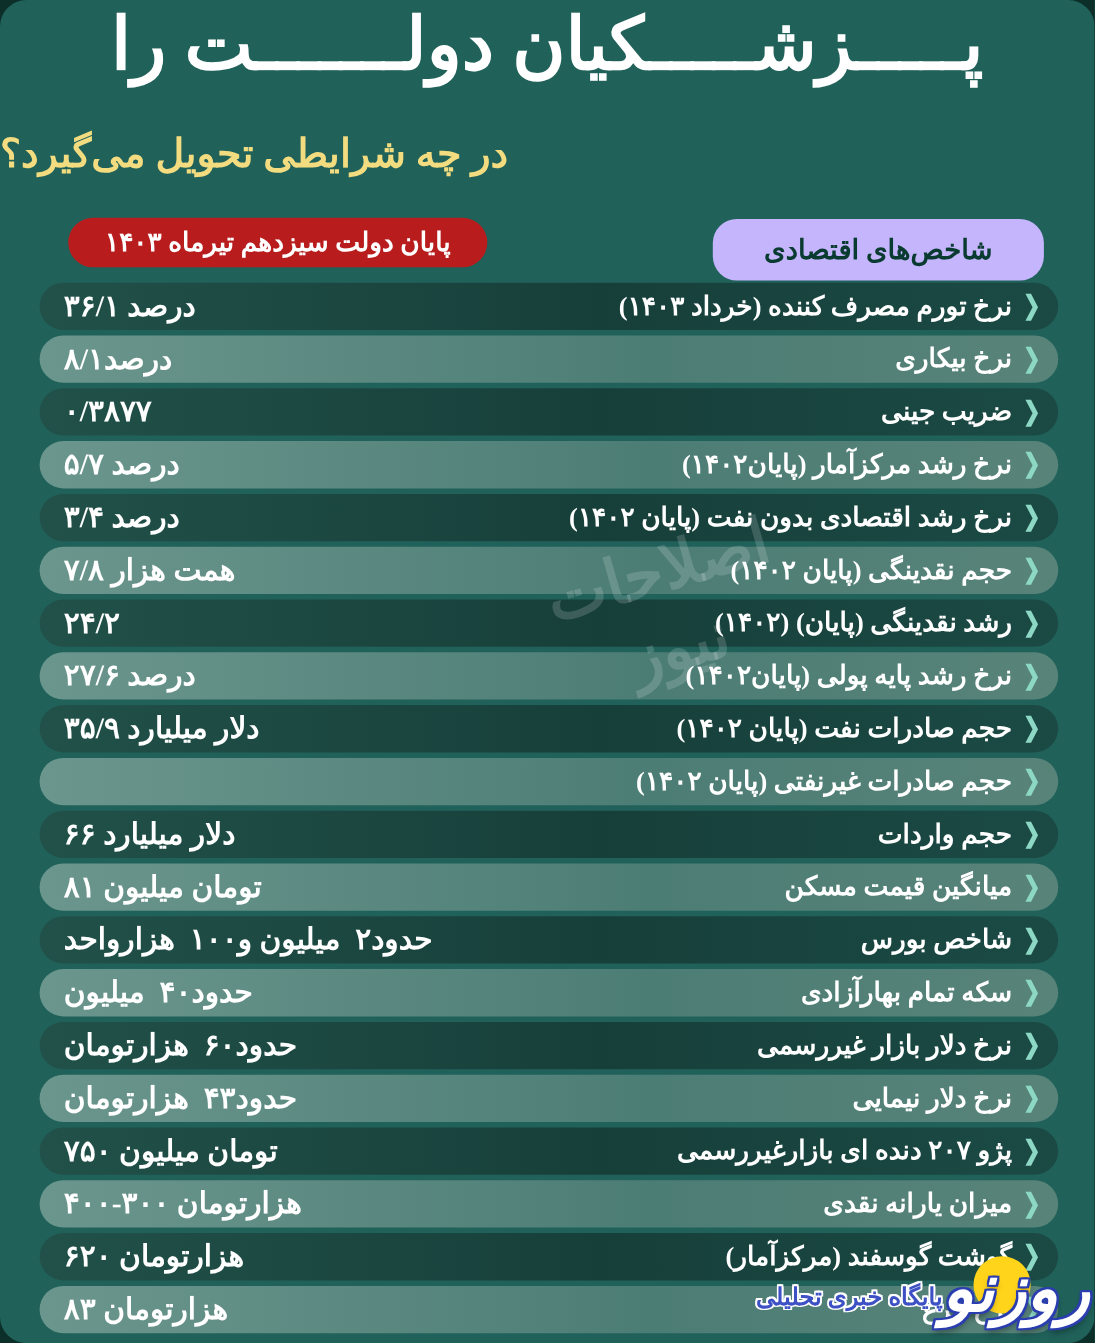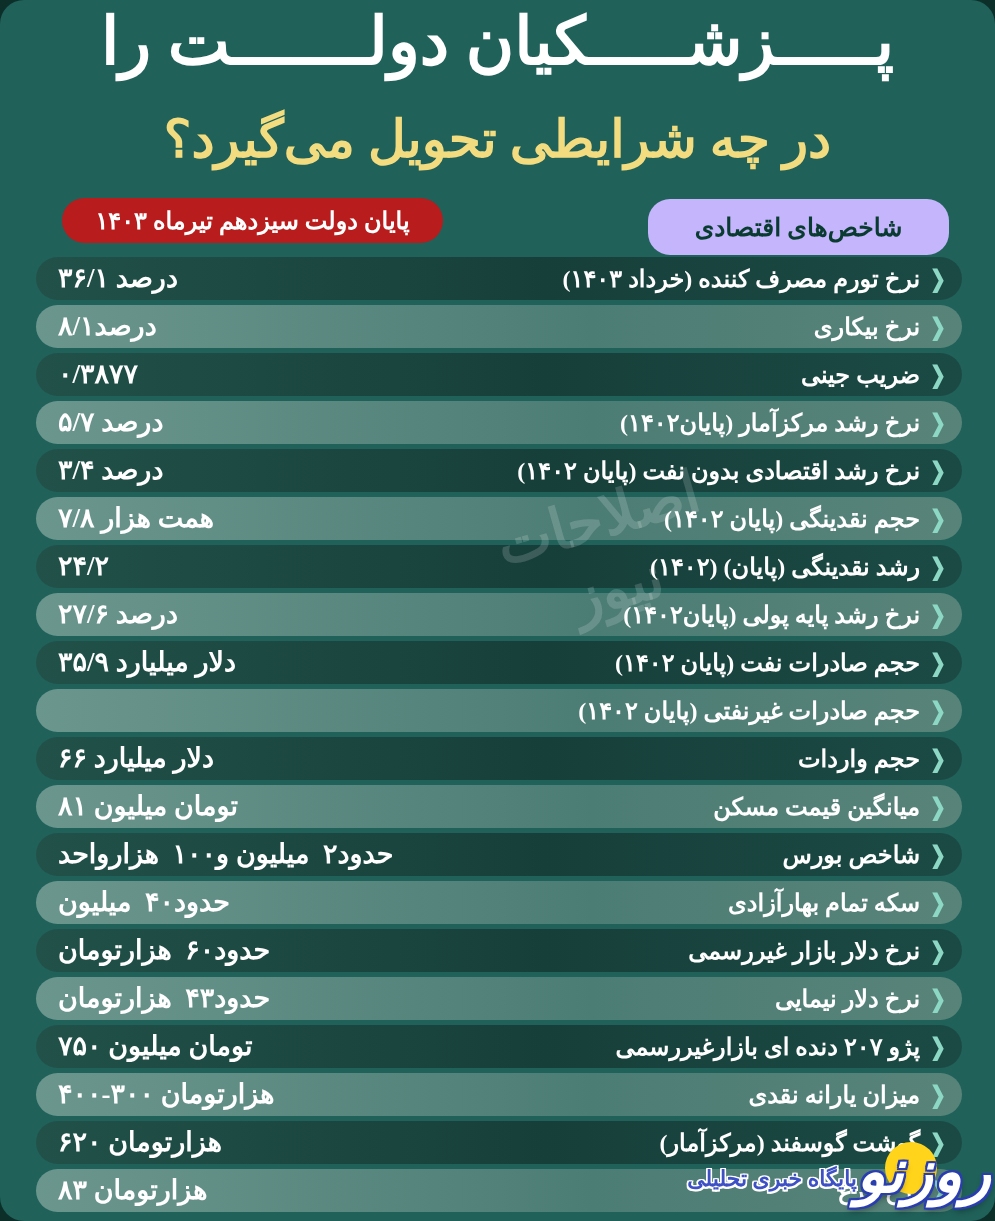"در چه شرایطی تحویل می‌گیرد؟" .title2 { font-size: 52px -> 36px; text-align: center -> left }
